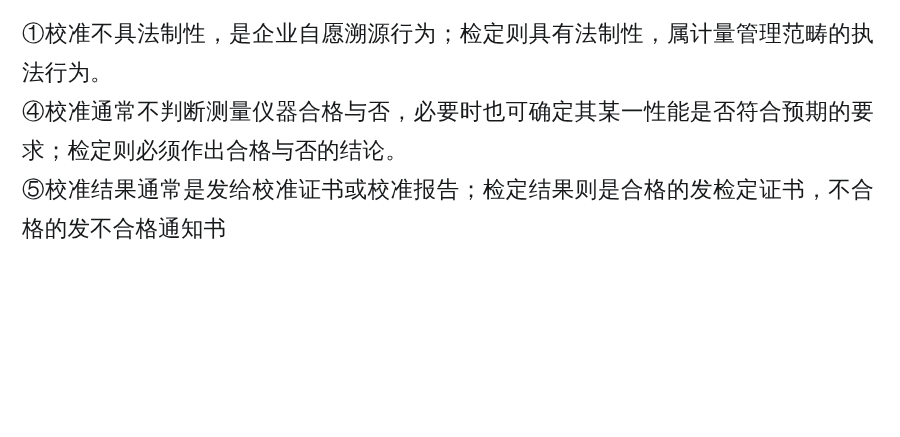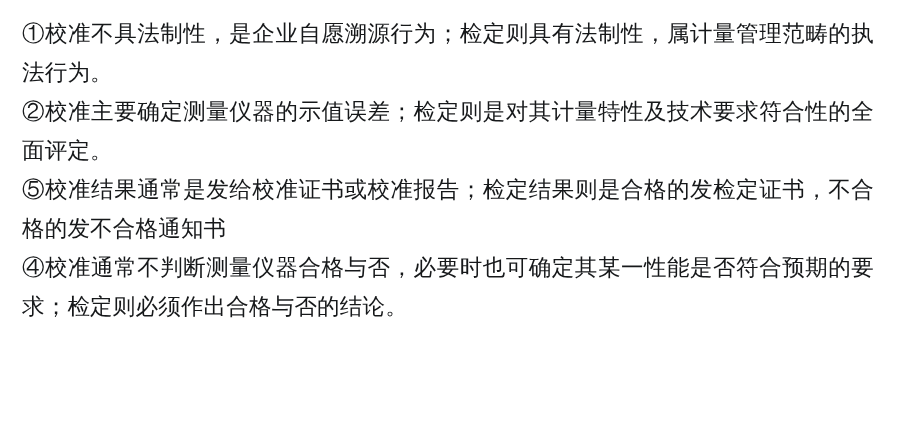"②校准主要确定测量仪器的示值误差；检定则是对其计量特性及技术要求符合性的全面评定" p.para { html: <p>②校准主要确定测量仪器的示值误差；检定则是对其计量特性及技术要求符合性的全面评定。</p> -> none }
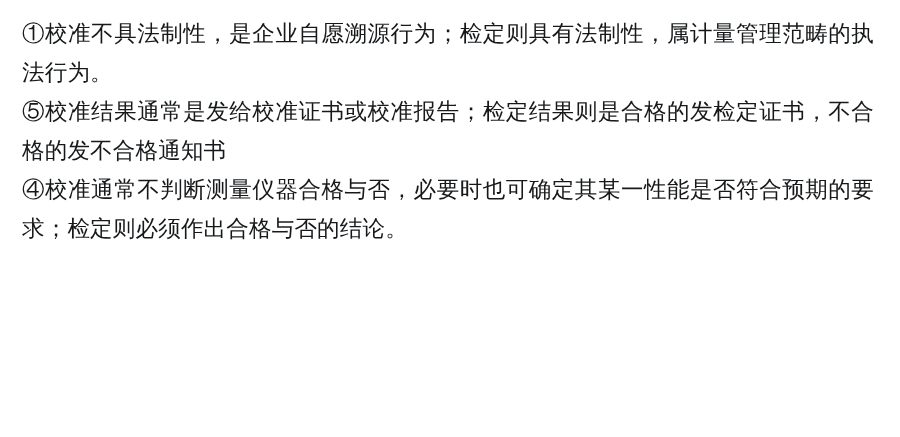"⑤校准结果通常是发给校准证书或校准报告；检定结果则是合格的发检定证书，不合格的发" p.para { order: before "④校准通常不判断测量仪器合格与否，必要时也可确定其某一性能是否符合预期的要求；检" -> after "④校准通常不判断测量仪器合格与否，必要时也可确定其某一性能是否符合预期的要求；检" }
